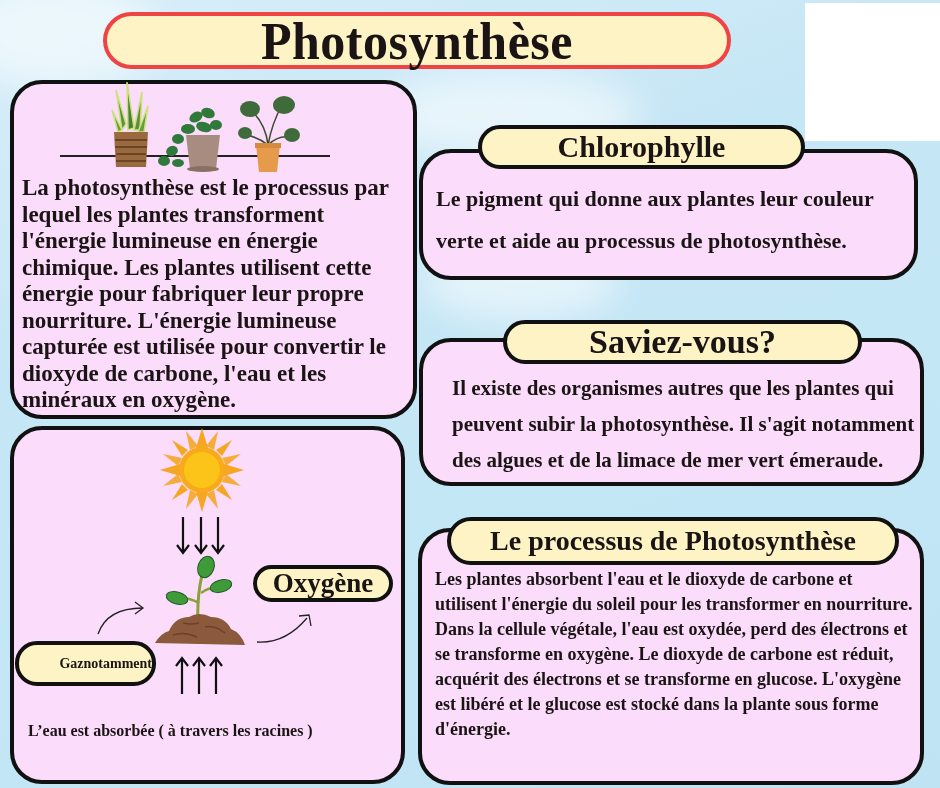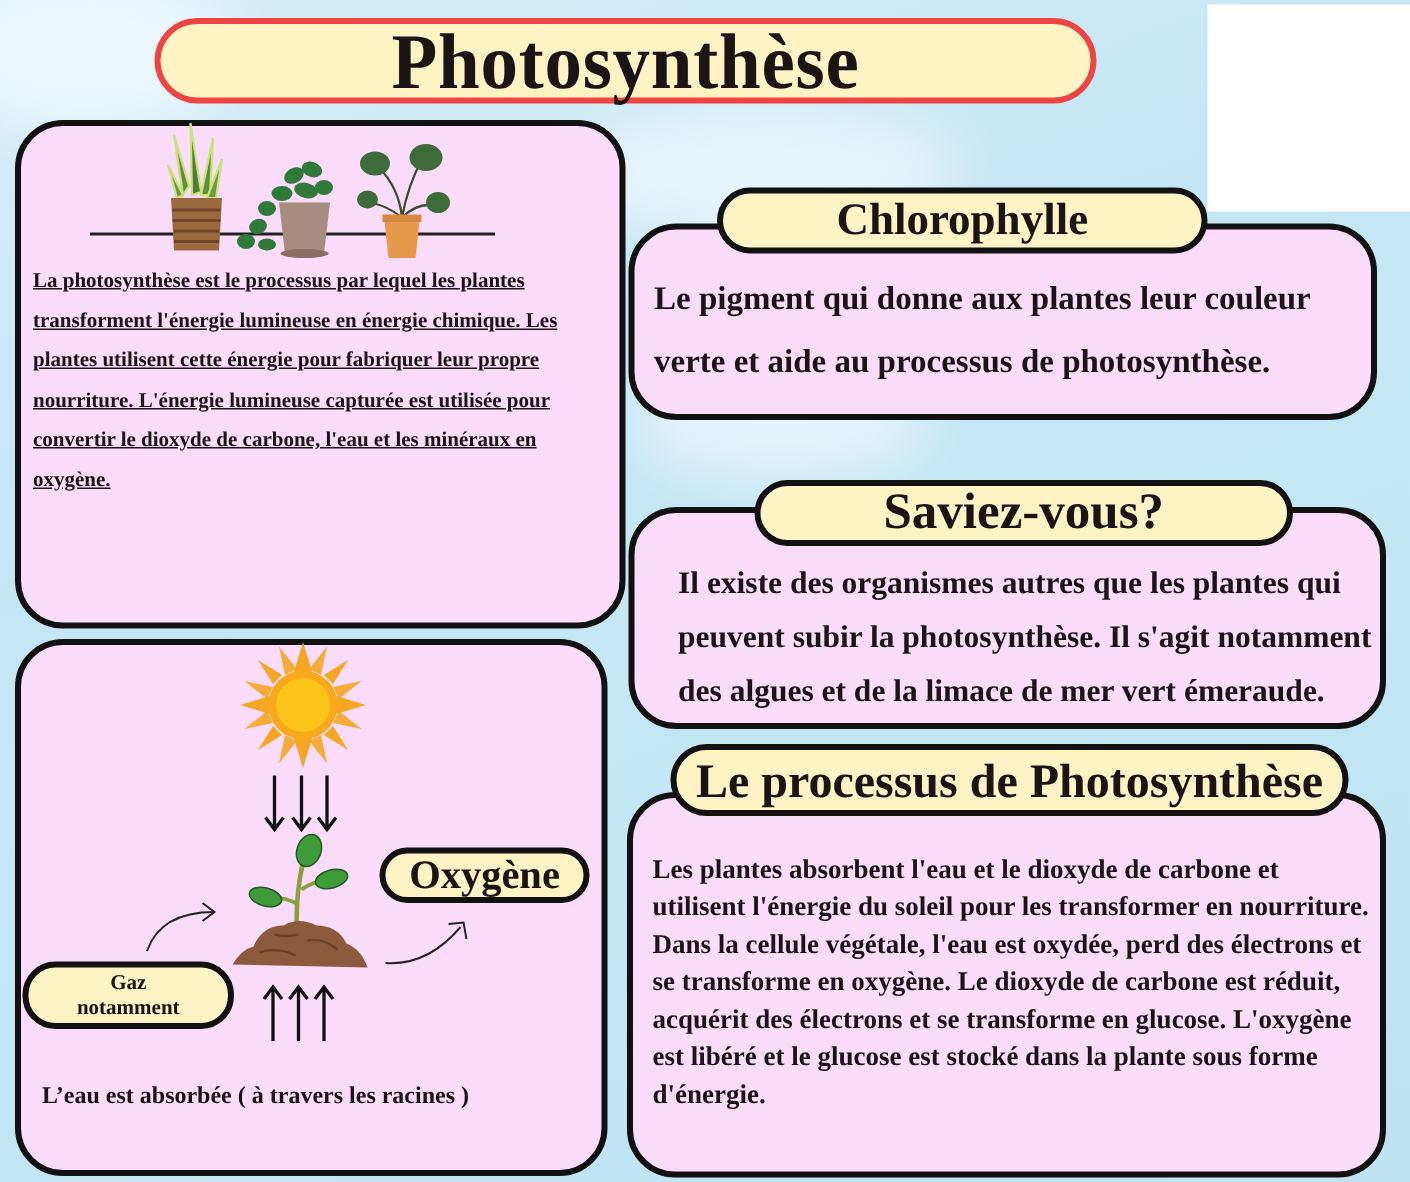"La photosynthèse est le processus" .para-intro { font-size: 14px -> 23px; text-decoration: underline -> none }
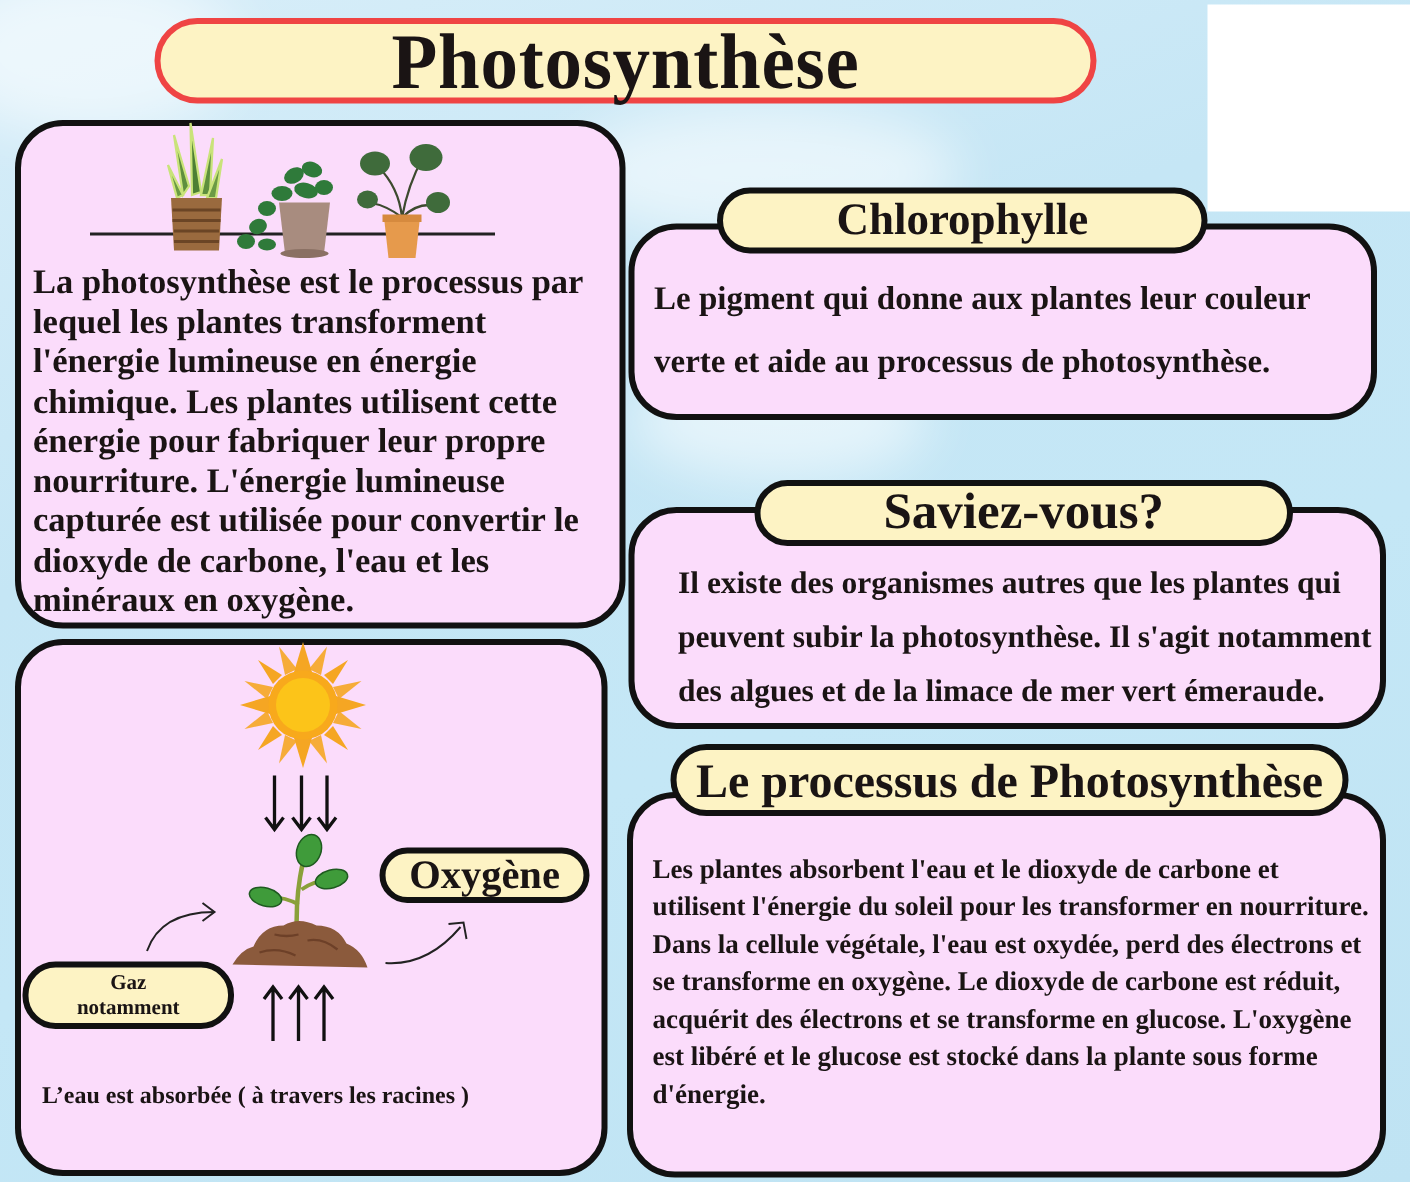"Le processus de Photosynthèse" .pill-process { font-size: 32px -> 28px; top: 496px -> 517px }
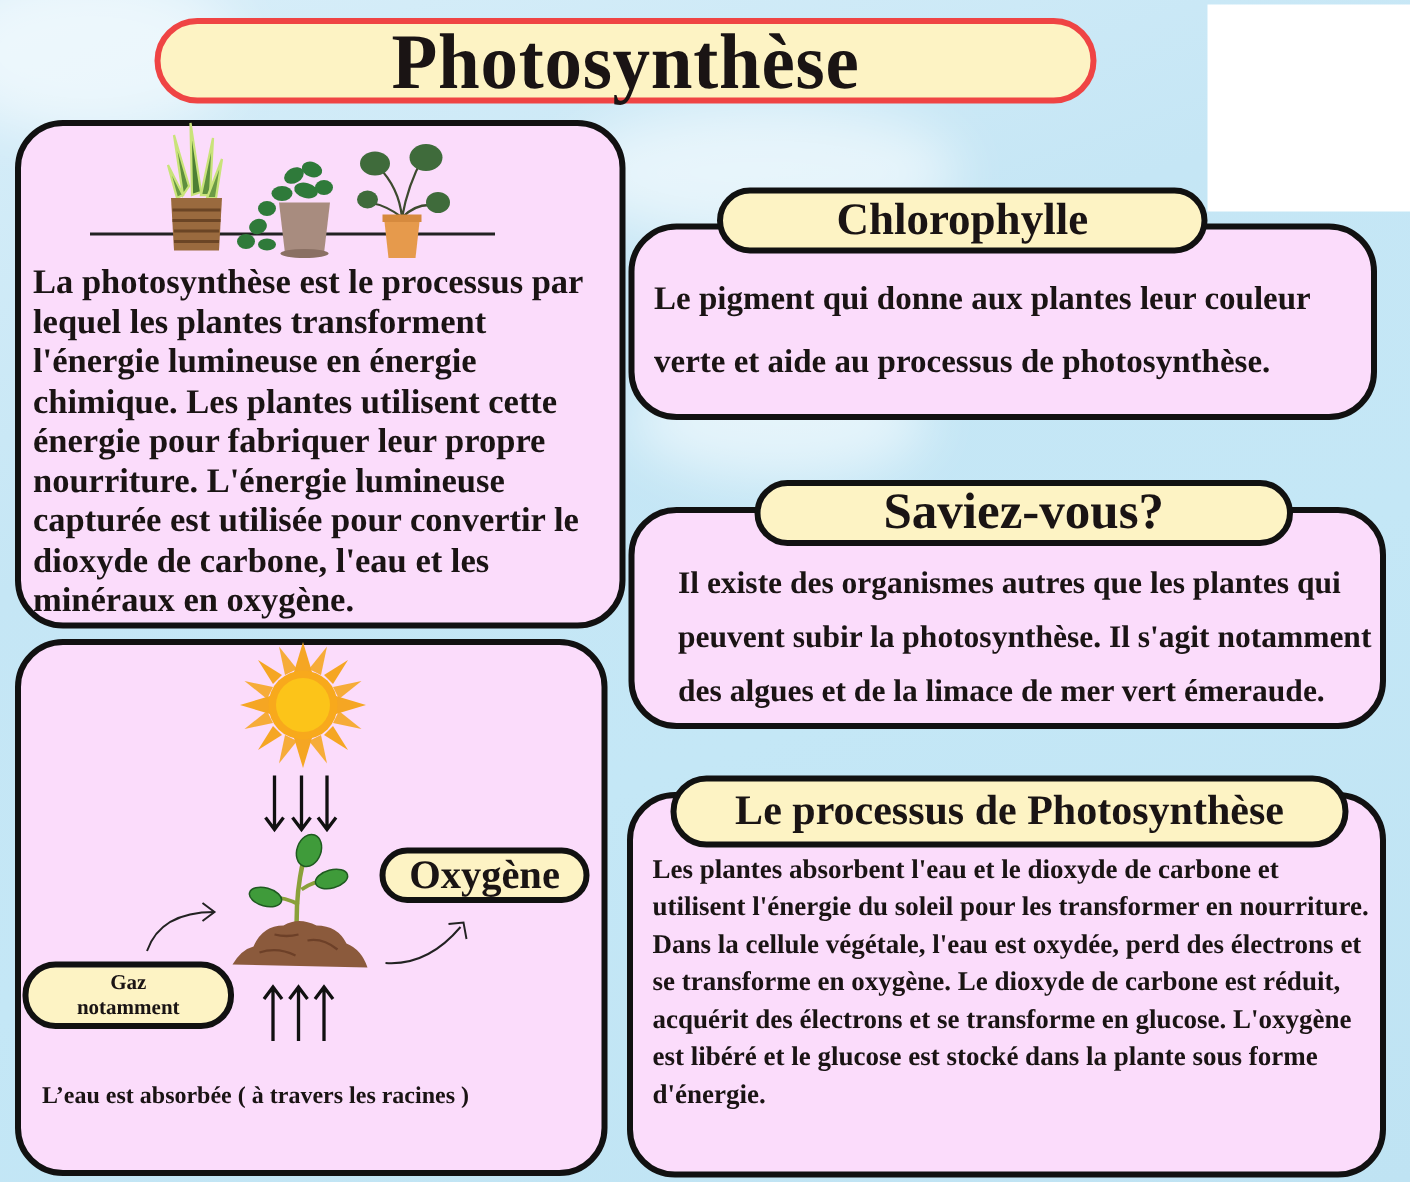"Gaz" .pill-gaz { flex-direction: column -> row; justify-content: none -> flex-end }
